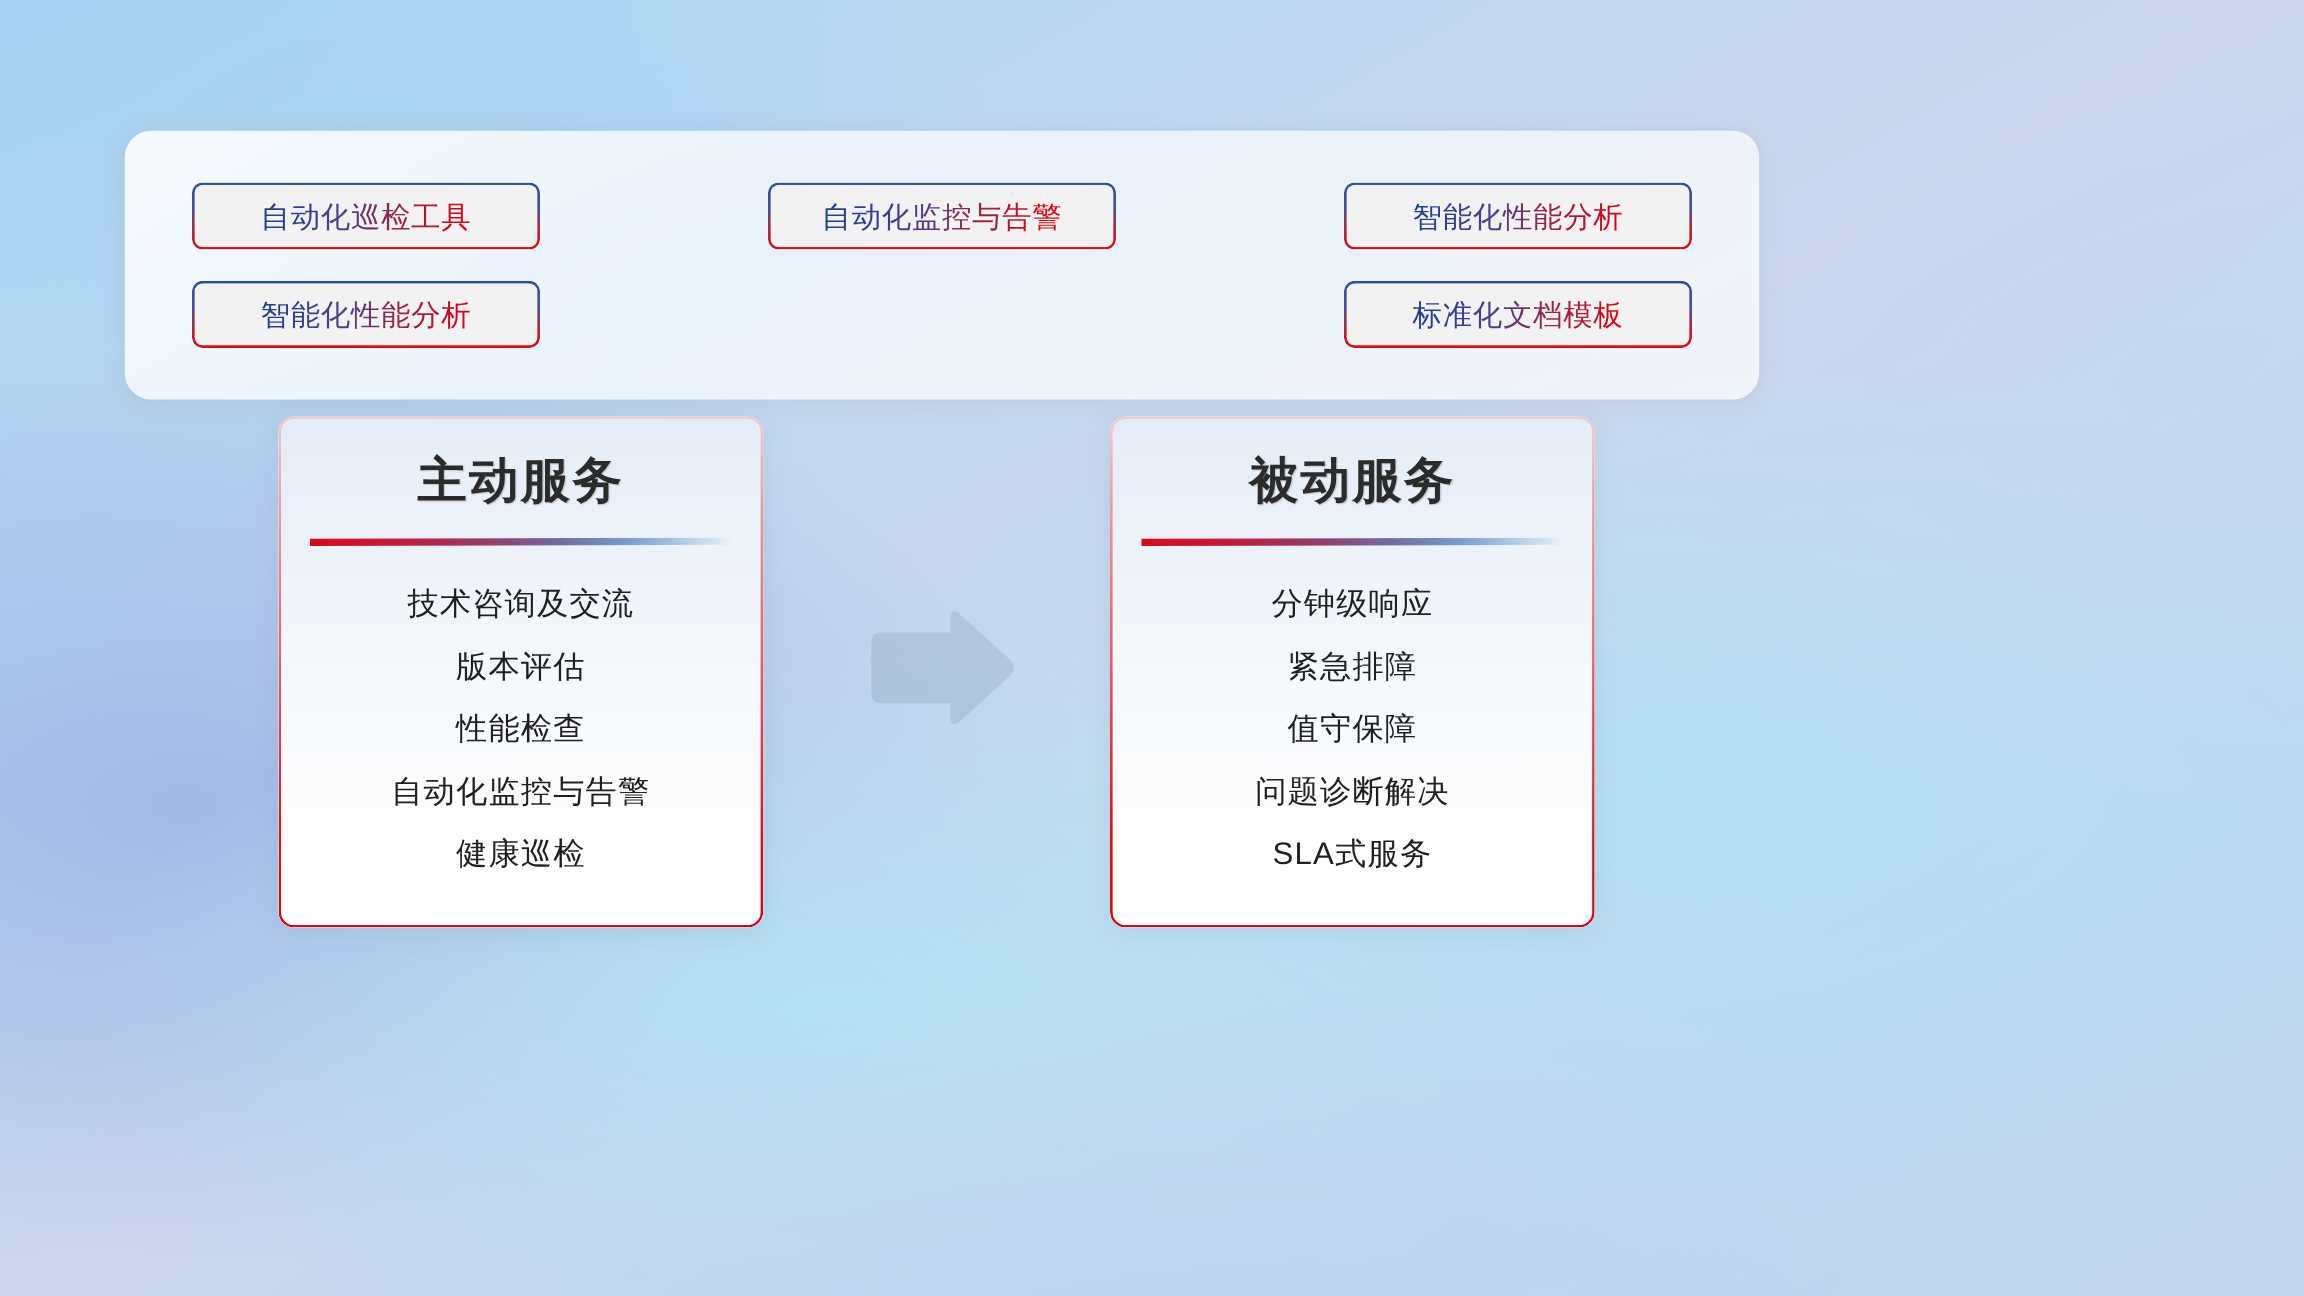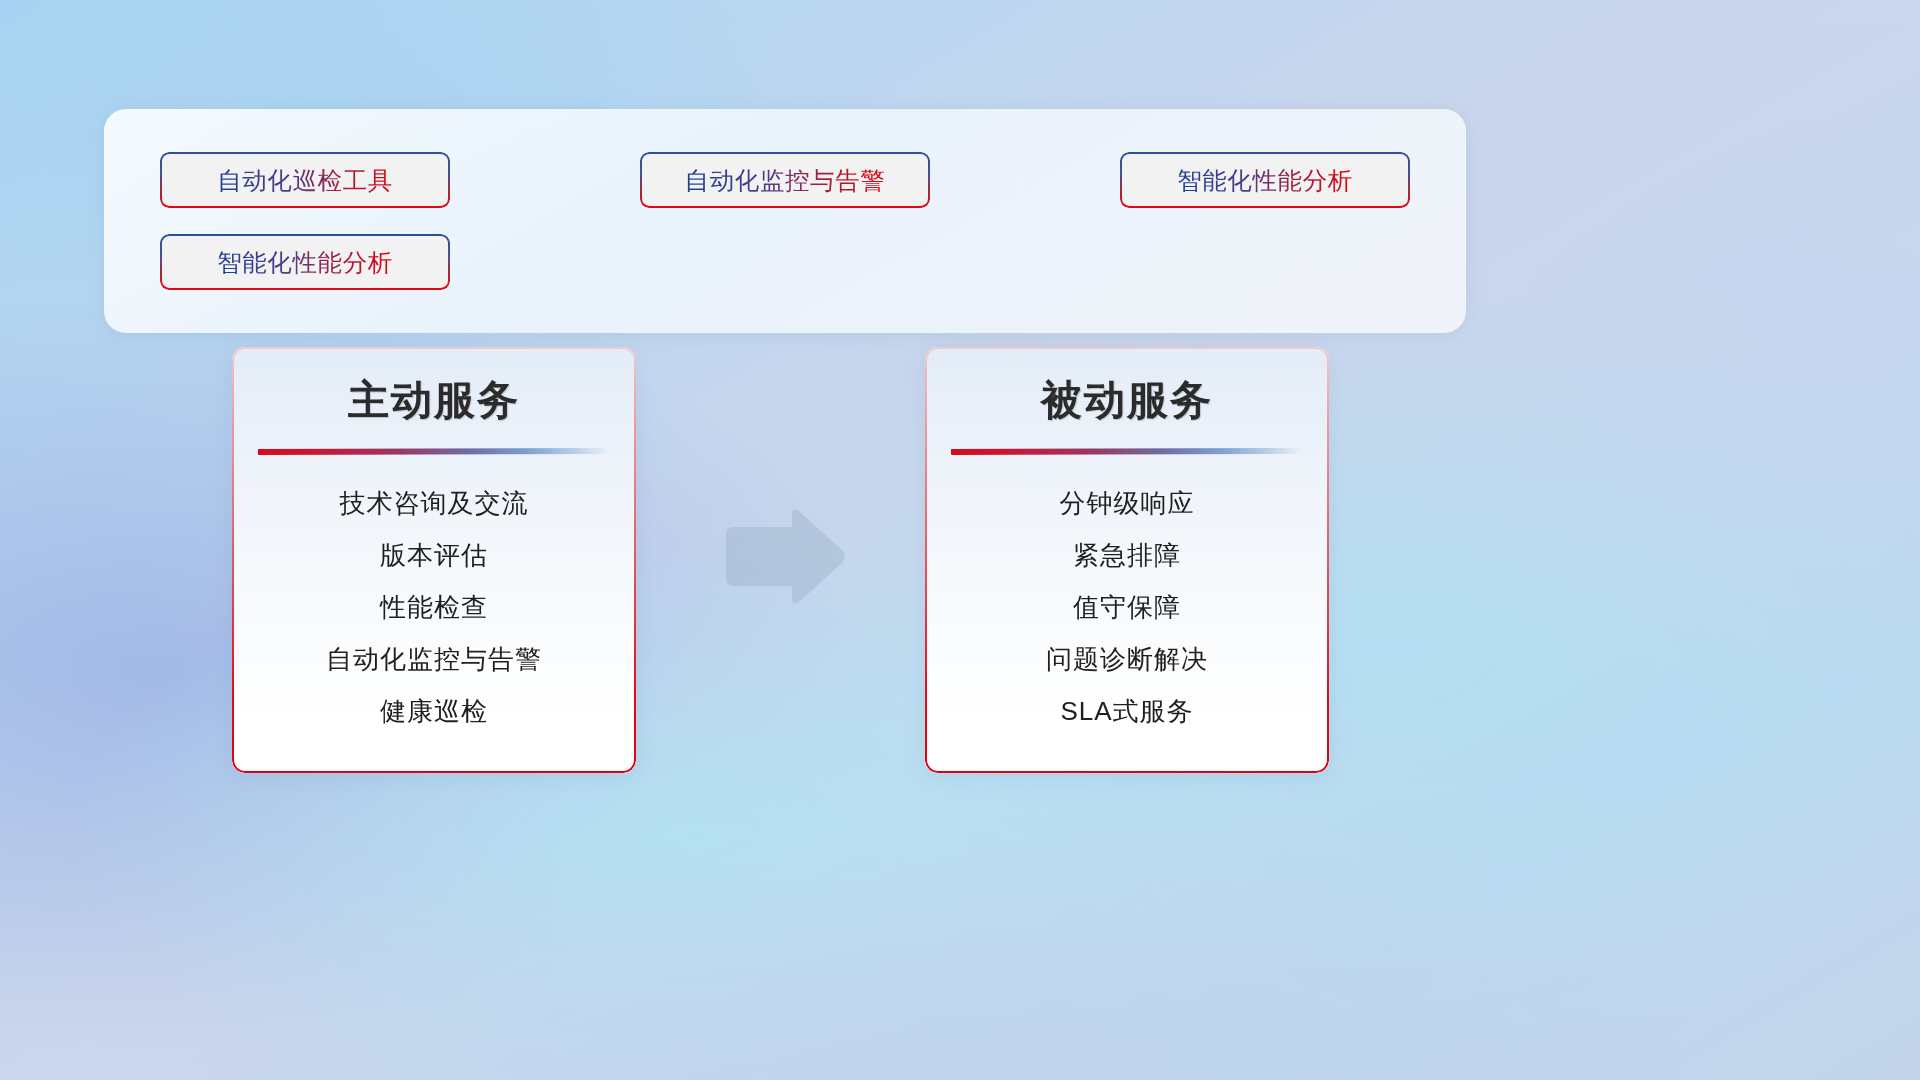"标准化文档模板" div.pill { html: none -> <div> <span>标准化文档模板</span> </div> }
